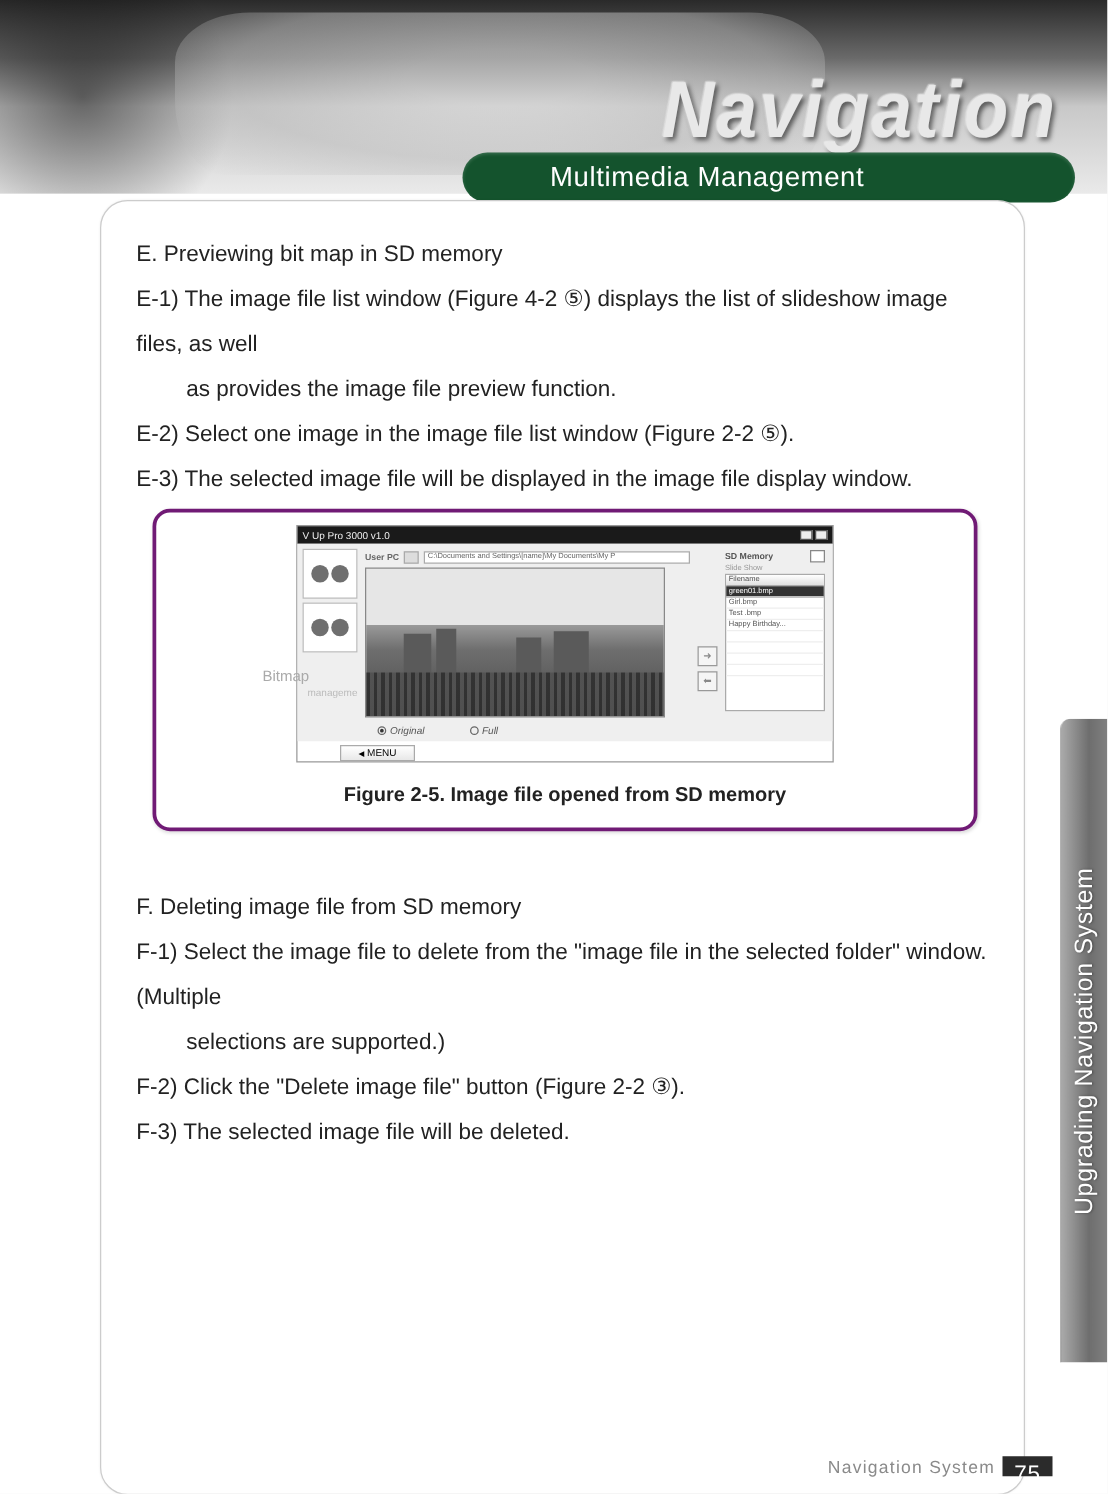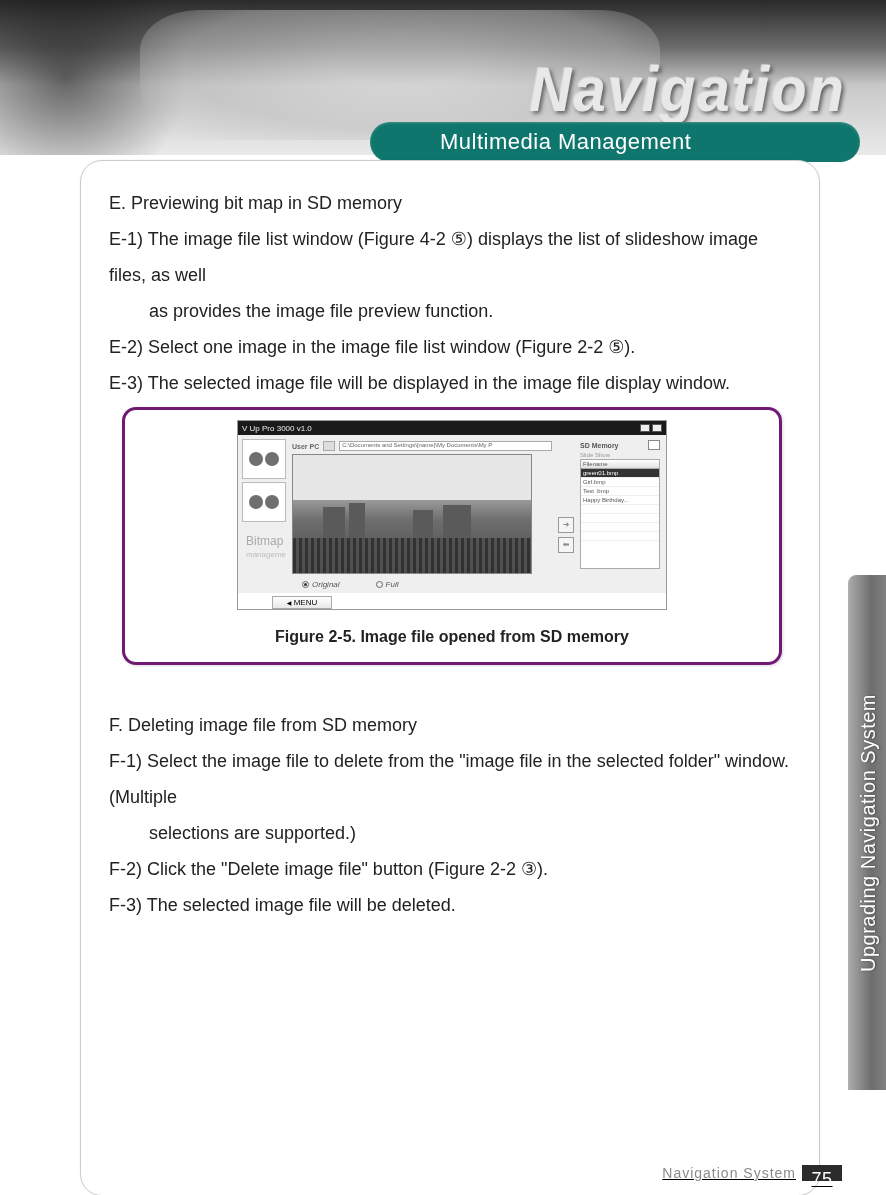"Multimedia Management" .section-pill { background: #0f766e -> #14532d }
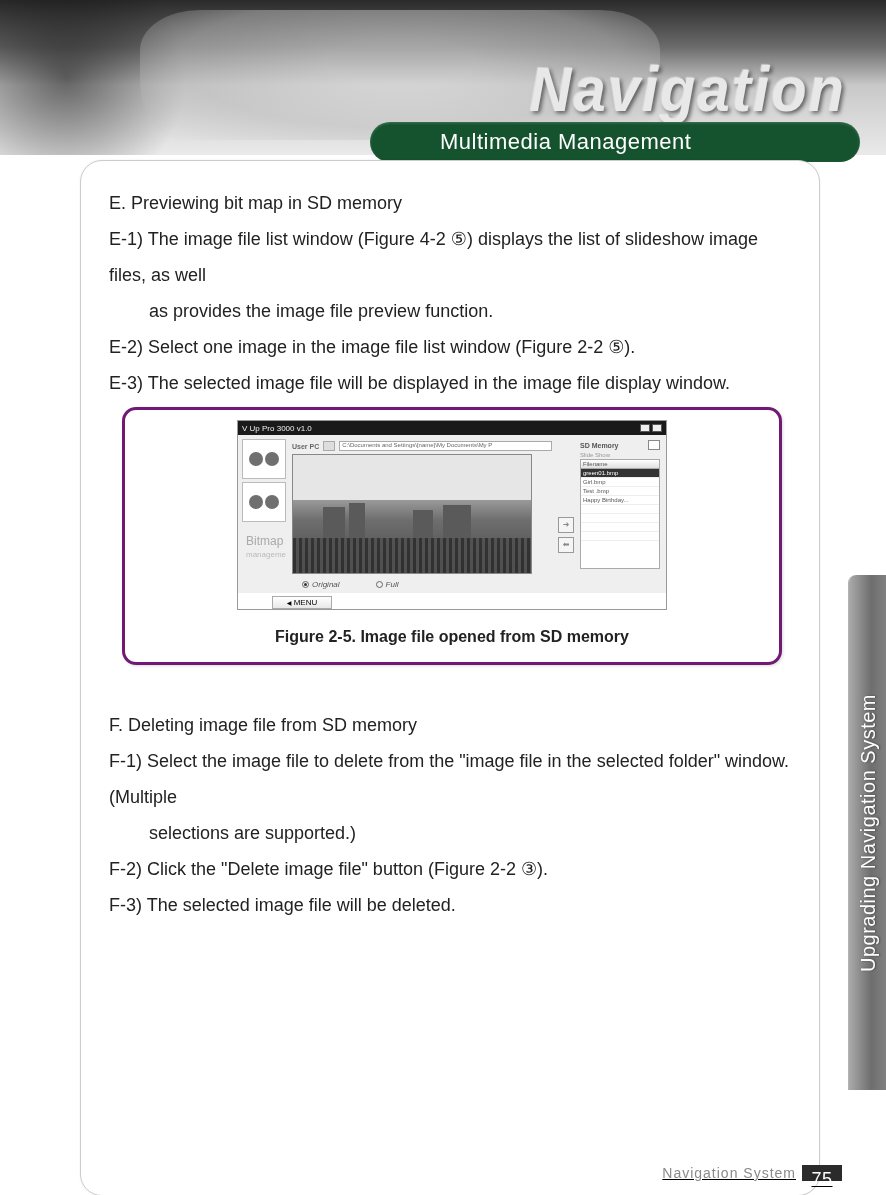"manageme" .app-left-label .sub { margin-left: none -> 36px }
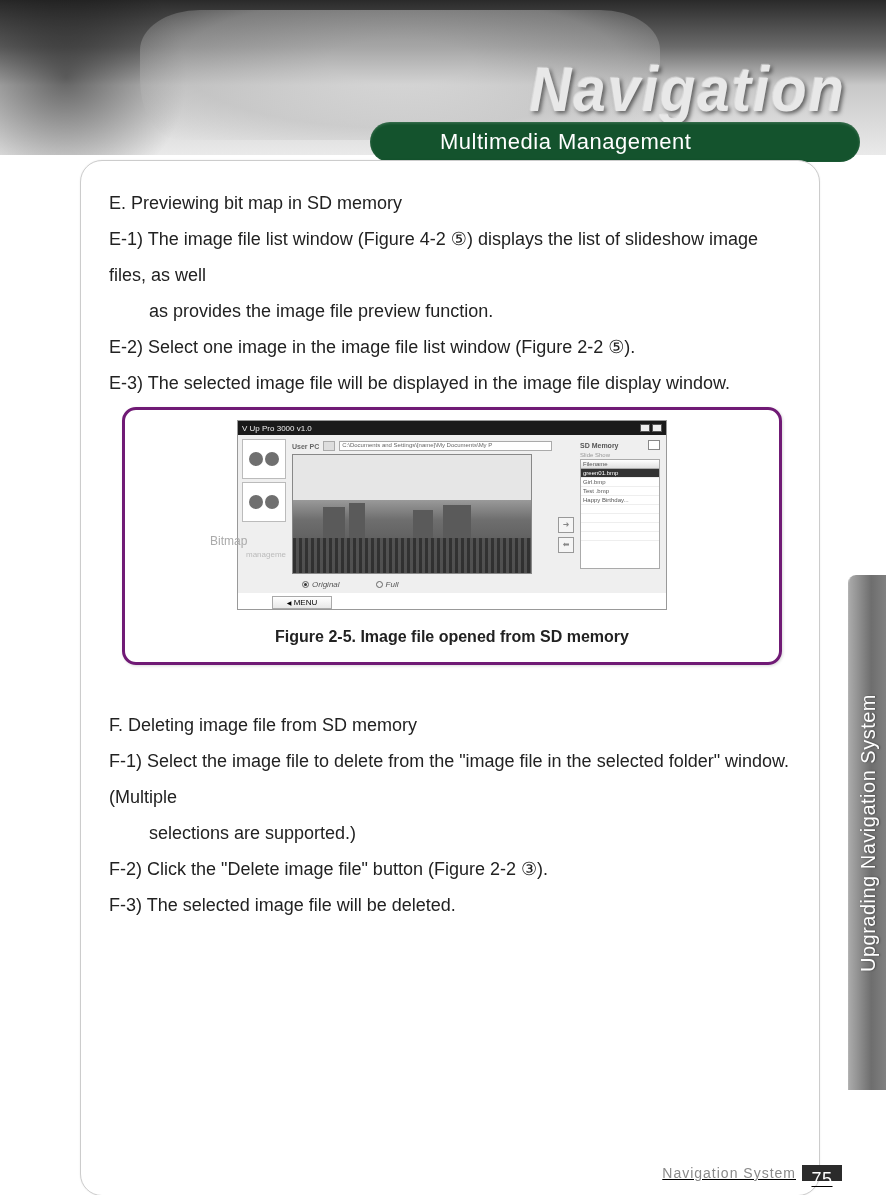"Navigation System" .footer { text-decoration: underline -> none }
